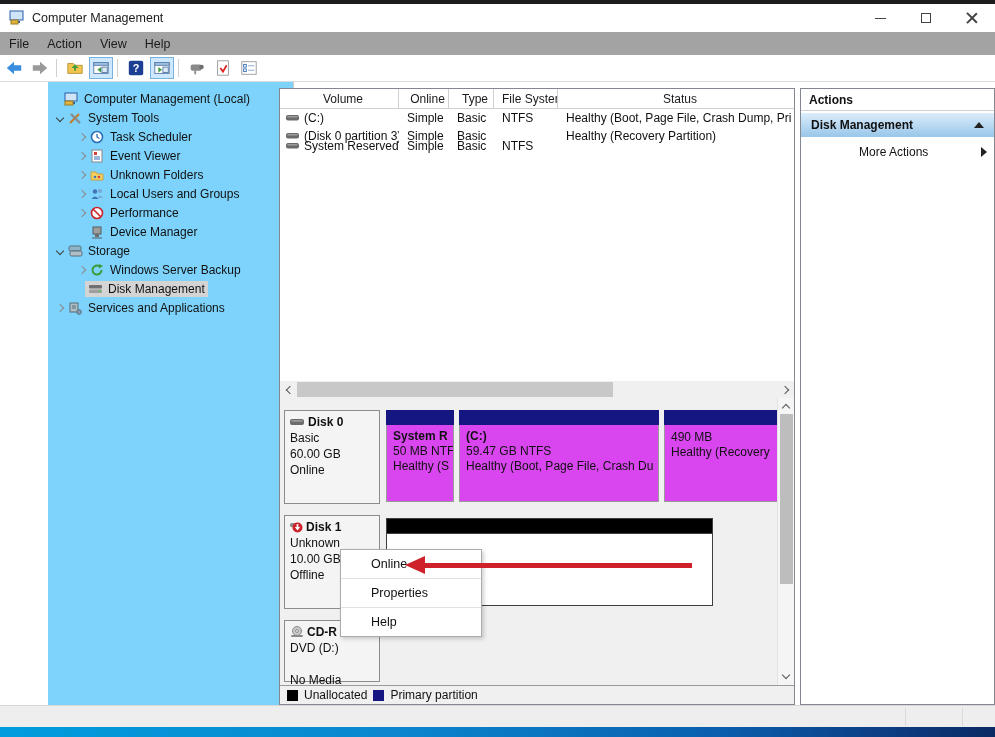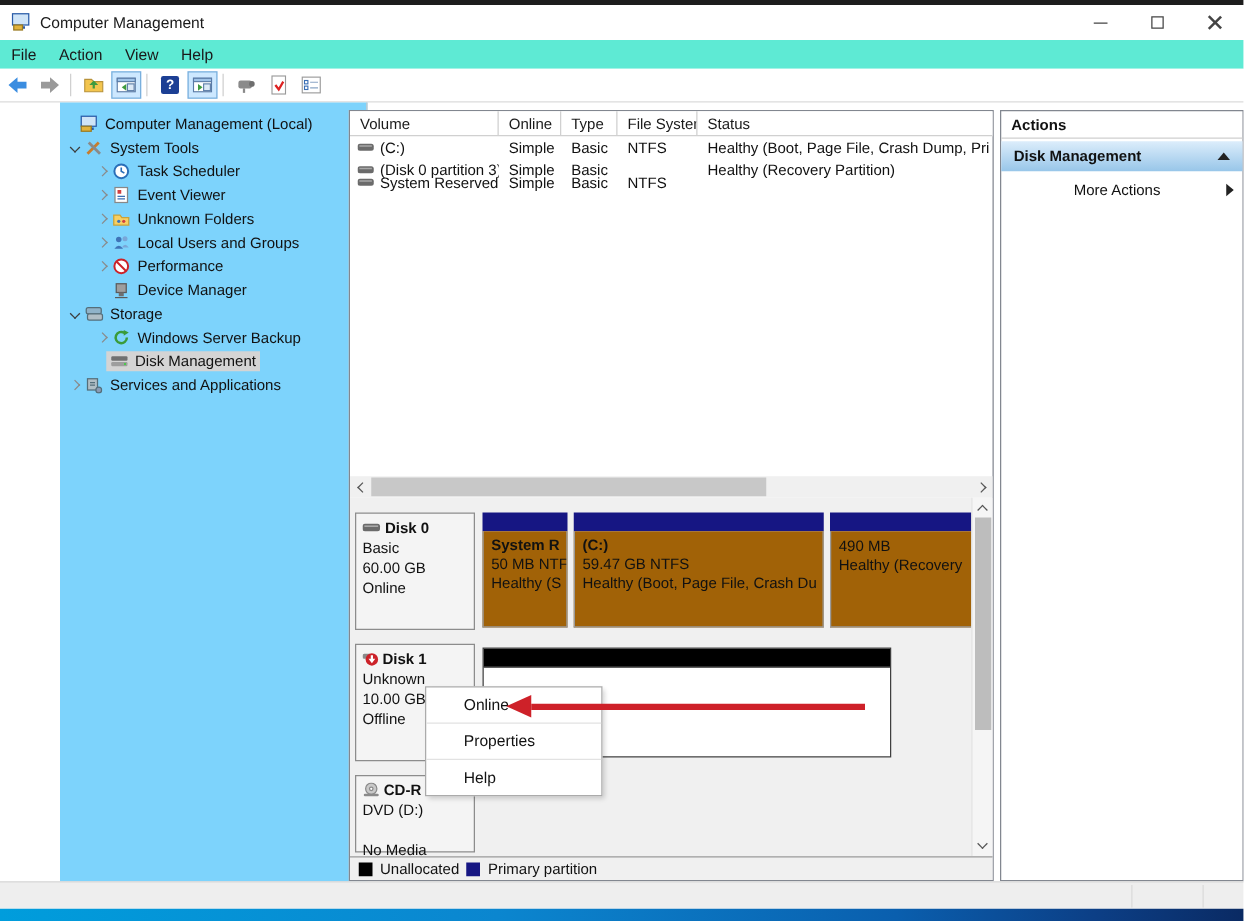"File" .menubar { background: #5eead4 -> #a3a3a3 }
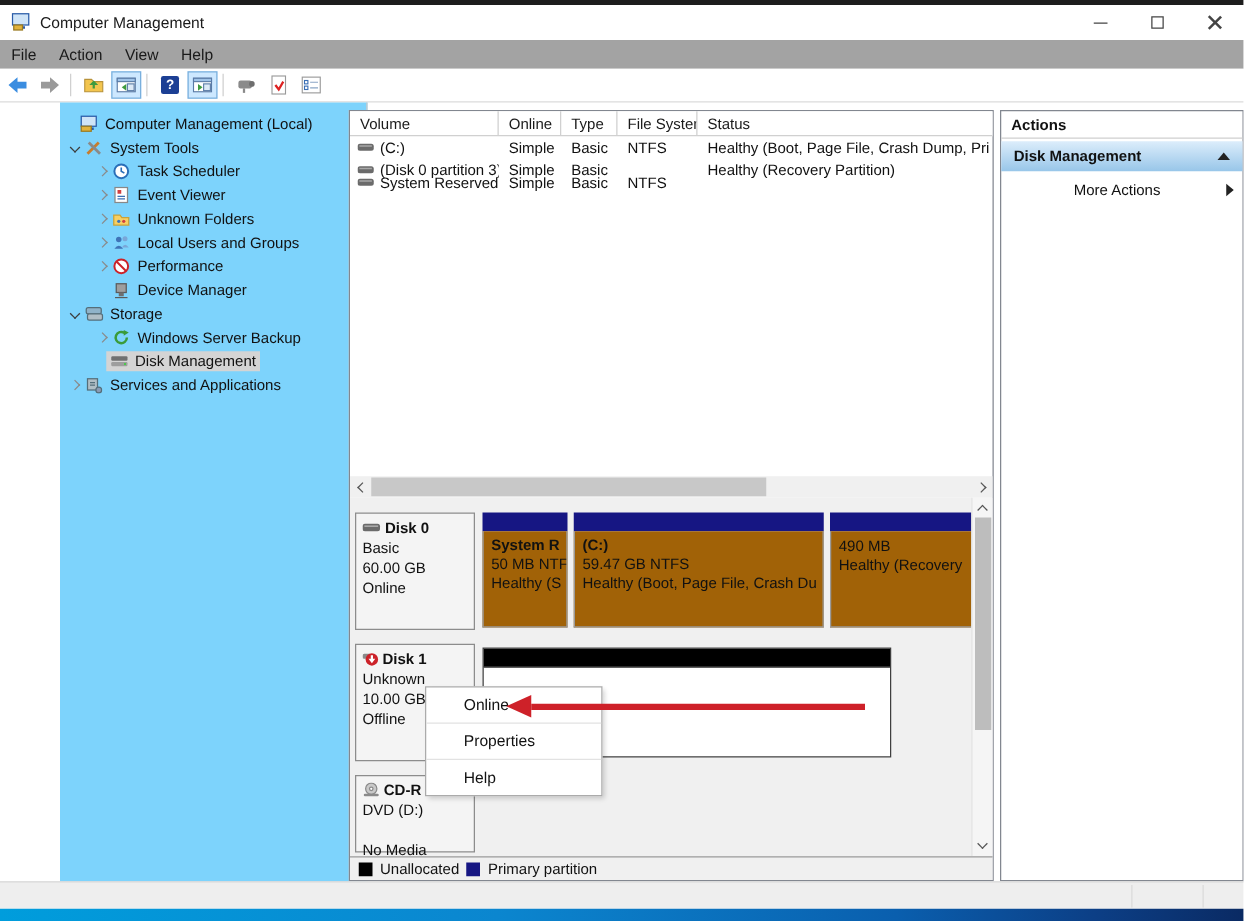"Volume" .vh-cell { text-align: none -> center }
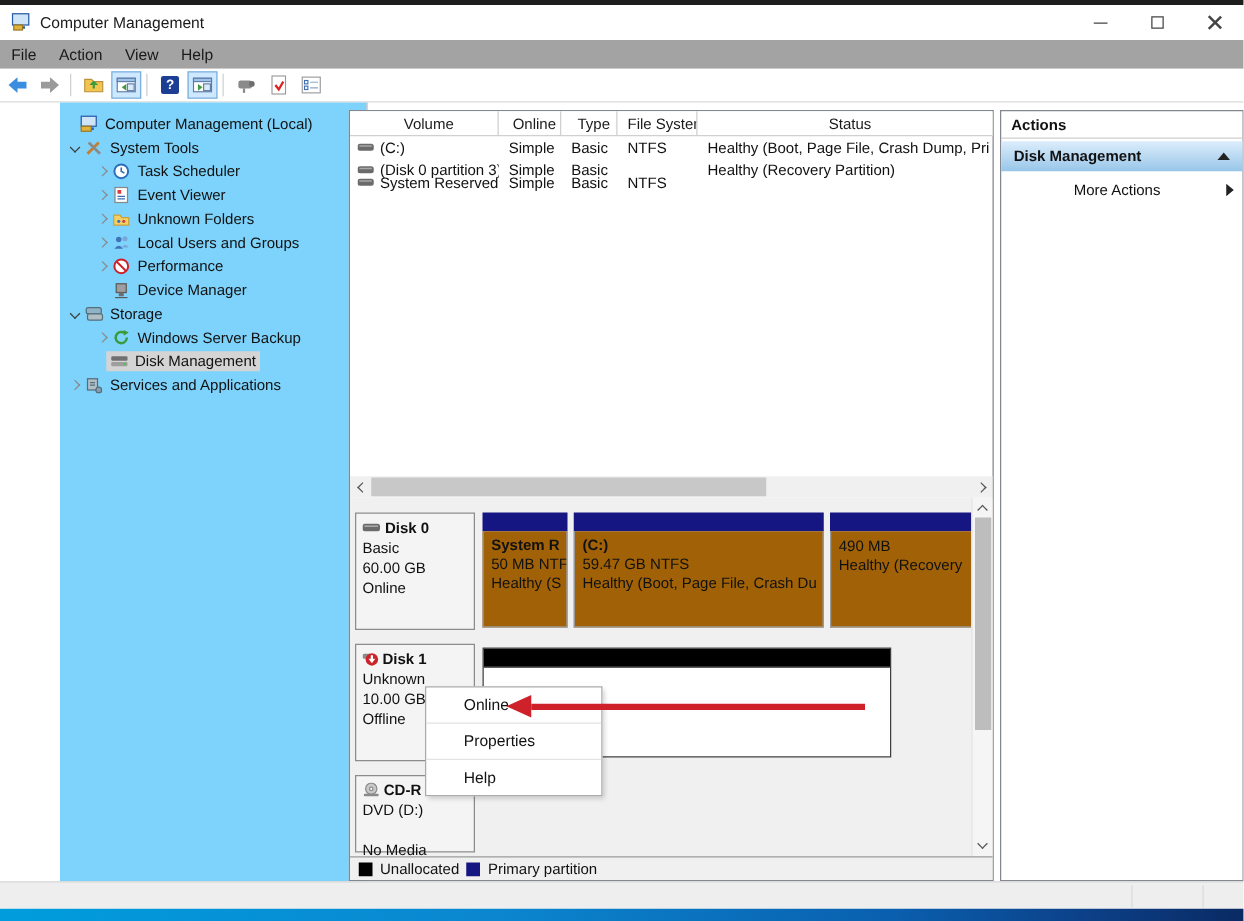"System R" .pbody { background: #a16207 -> #d946ef }
